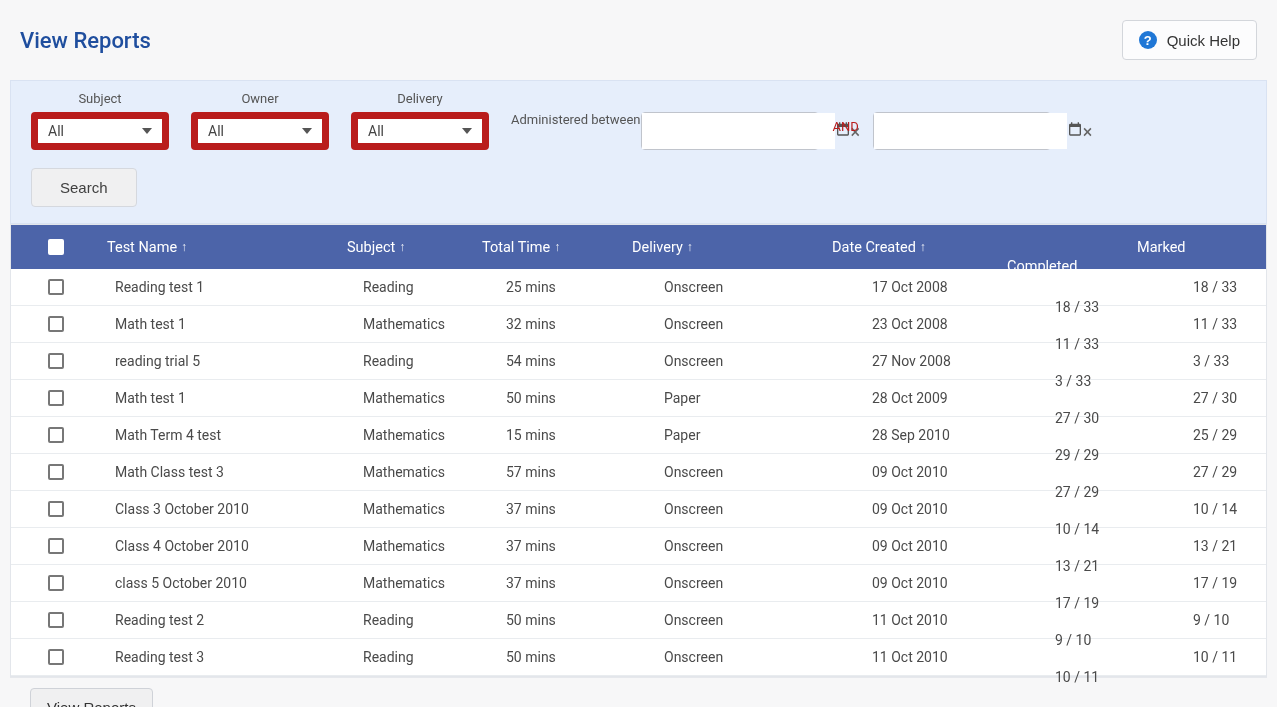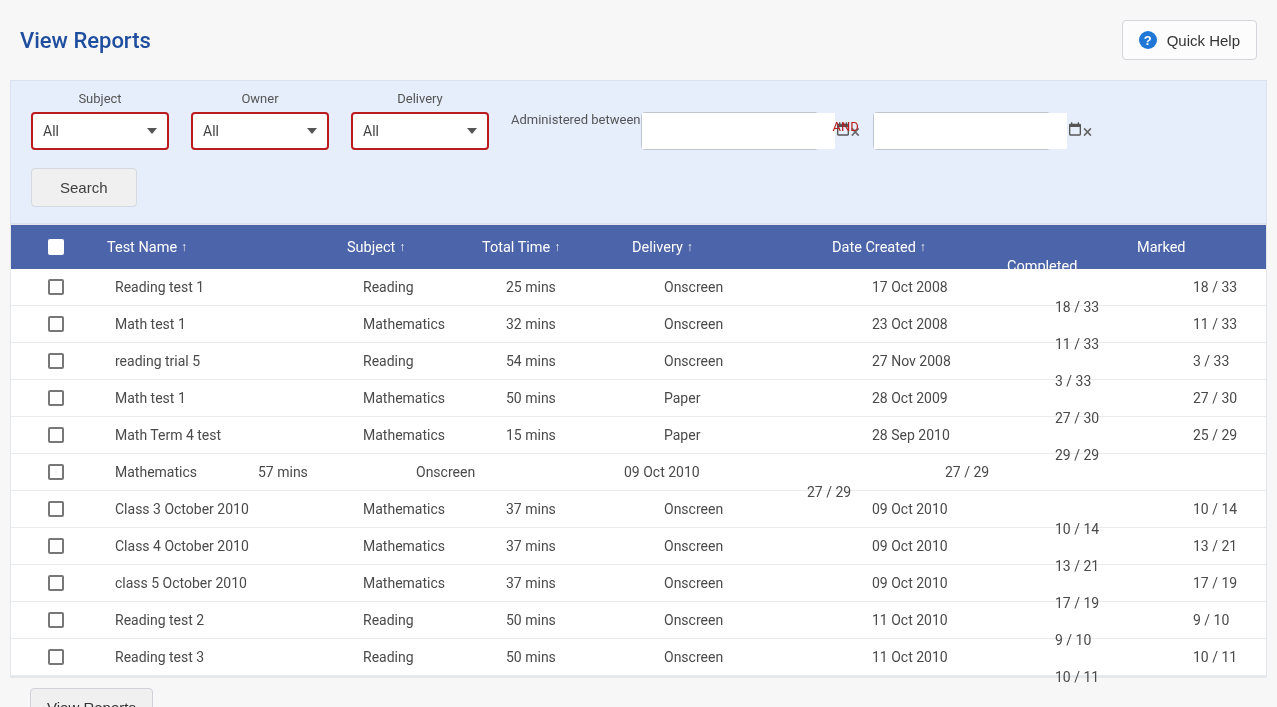"All" .select { border: 2px solid #b91c1c -> 7px solid #b91c1c }
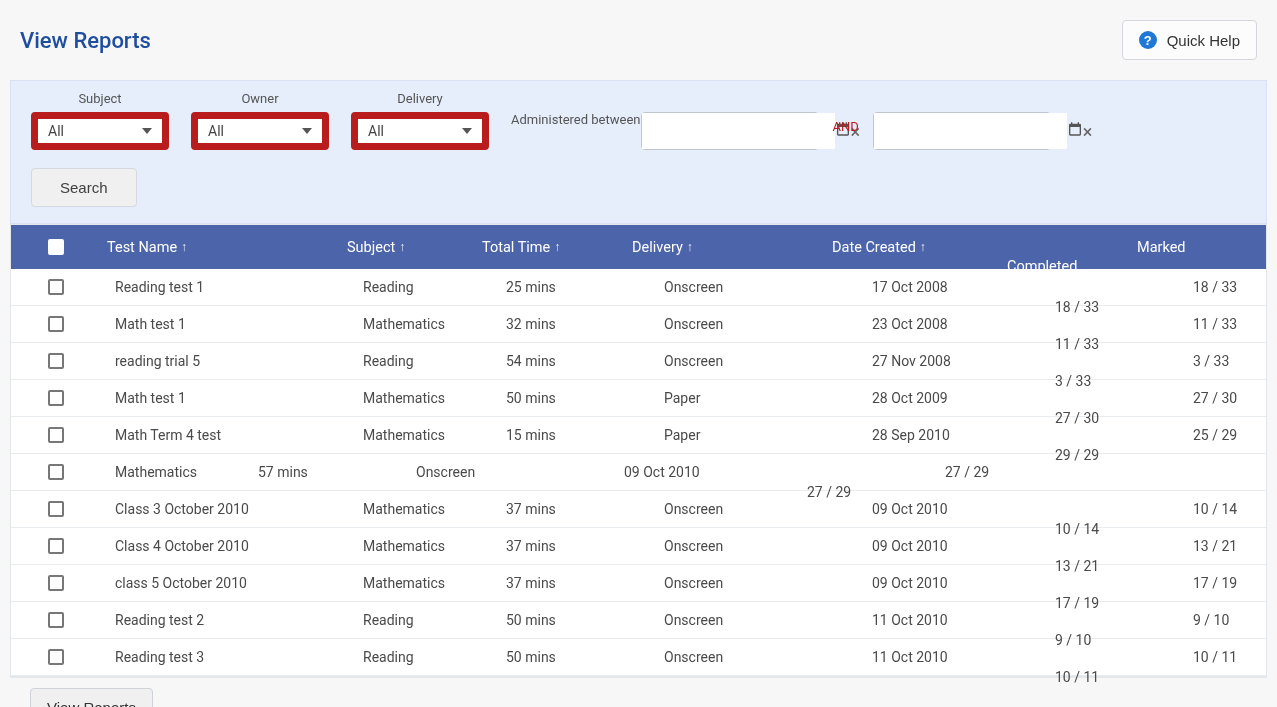"Math Class test 3" div.td { html: none -> <div>Math Class test 3</div> }
